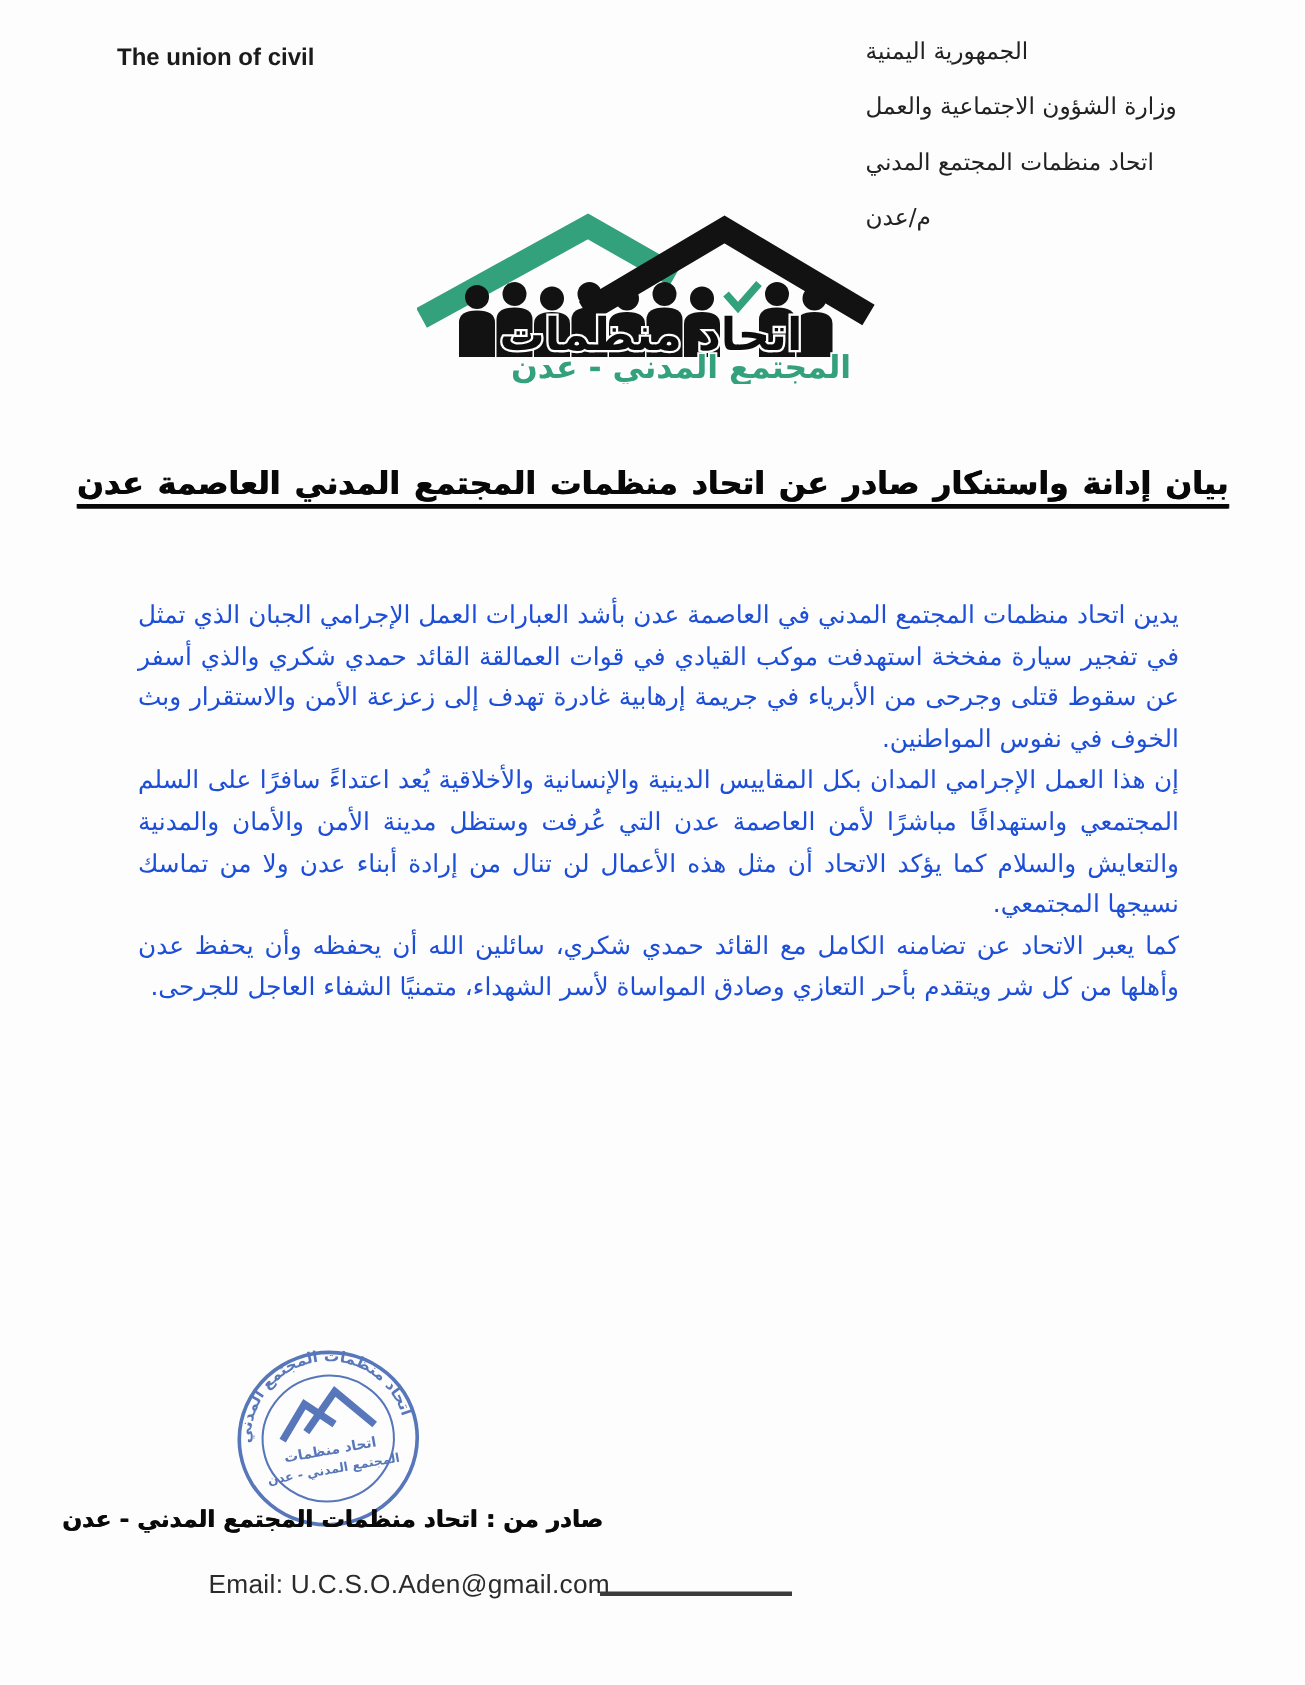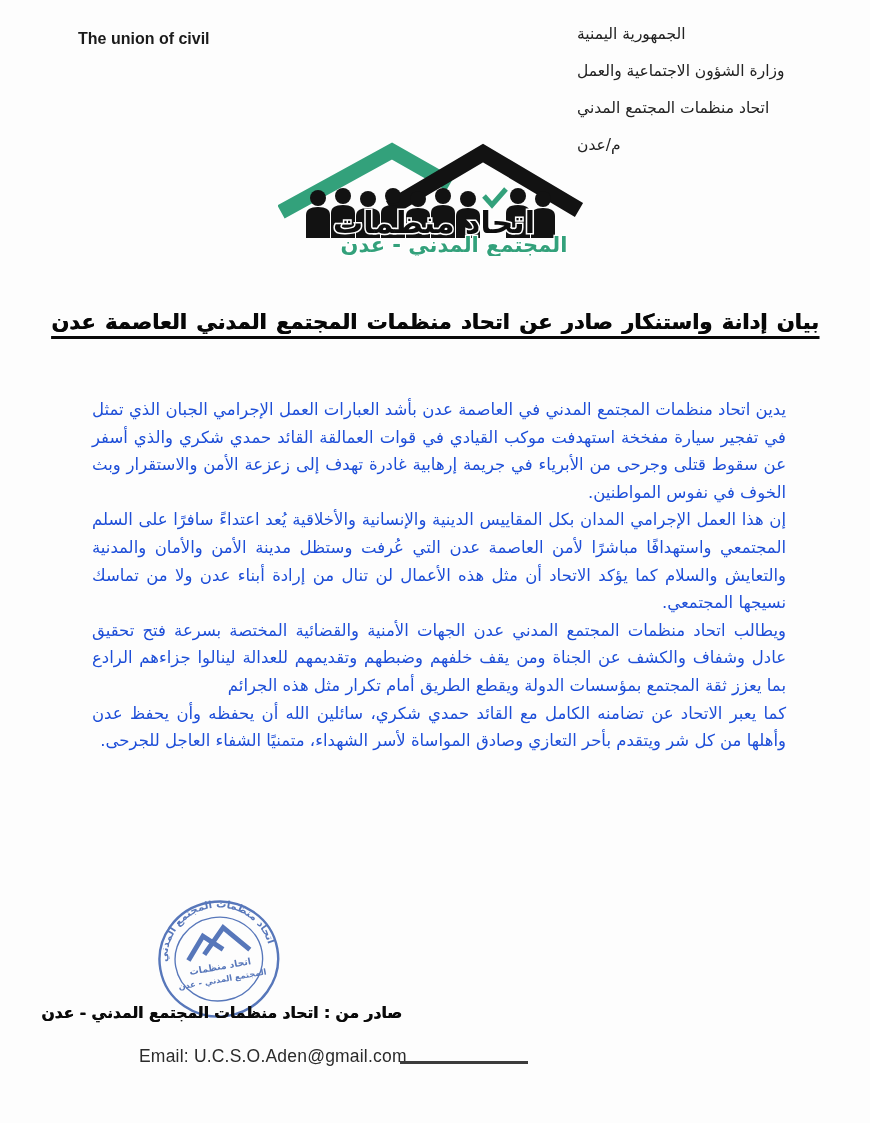"ويطالب اتحاد منظمات المجتمع المدني" p { html: <p>ويطالب اتحاد منظمات المجتمع المدني عدن الجهات الأمنية والقضائية المختصة بسرعة فتح تحقيق عادل وشفاف والكشف عن الجناة ومن يقف خلفهم وضبطهم وتقديمهم للعدالة لينالوا جزاءهم الرادع بما يعزز ثقة المجتمع بمؤسسات الدولة ويقطع الطريق أمام تكرار مثل هذه الجرائم</p> -> none }
